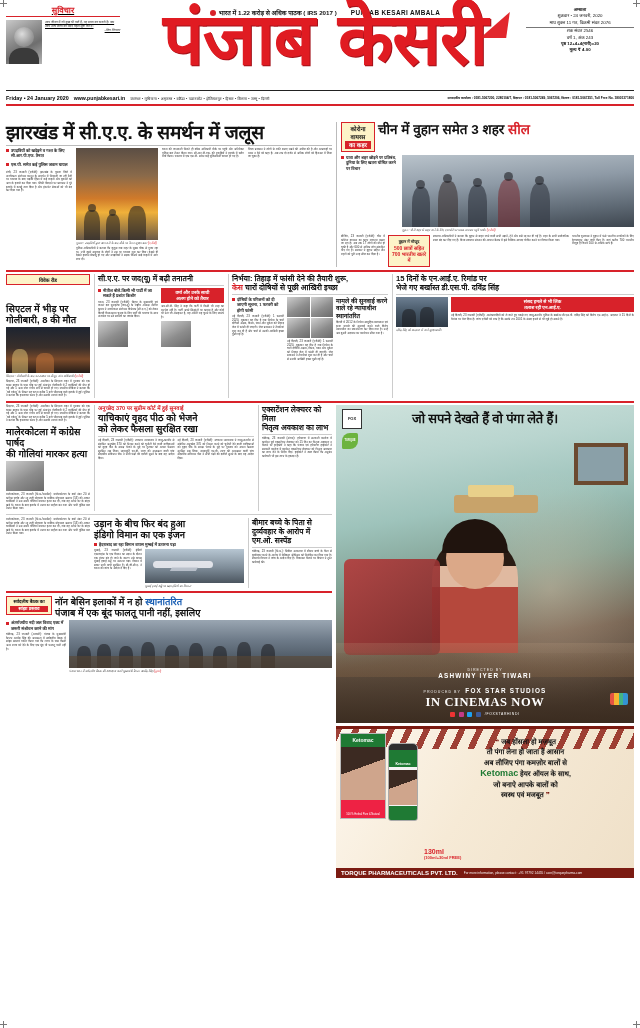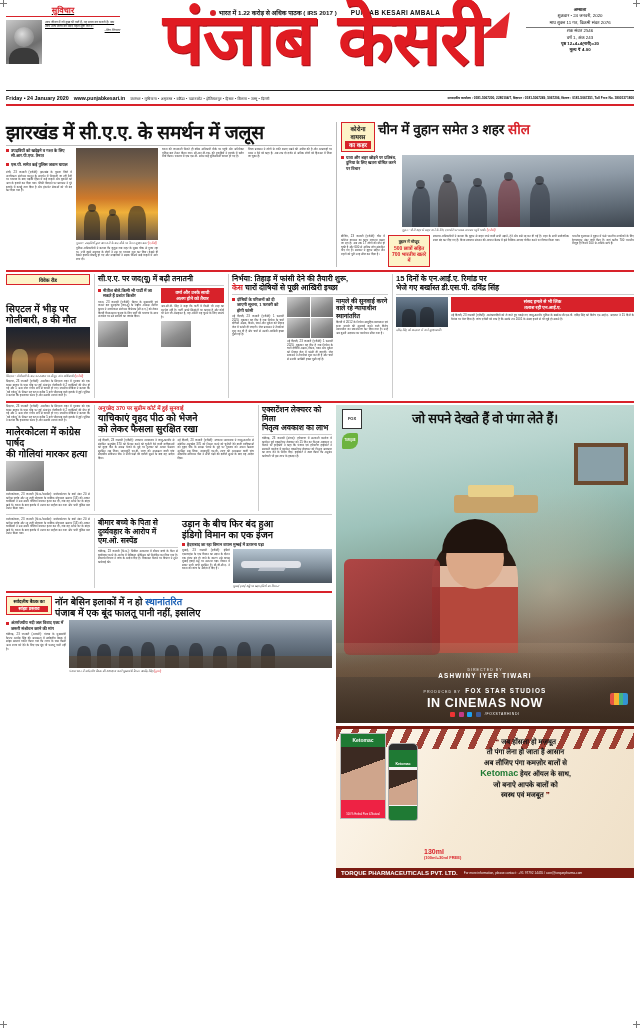"बीमार बच्चे के पिता से" div.col { order: before "उड़ान के बीच फिर बंद" -> after "उड़ान के बीच फिर बंद" }
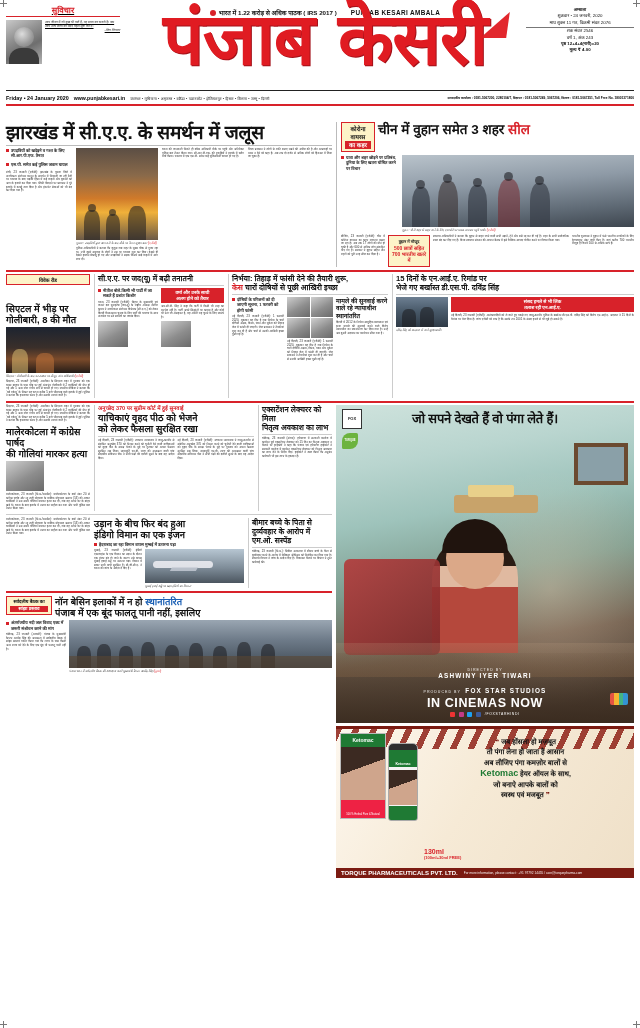"IN CINEMAS NOW" .panga-cine { font-family: none -> Liberation Serif, serif }
